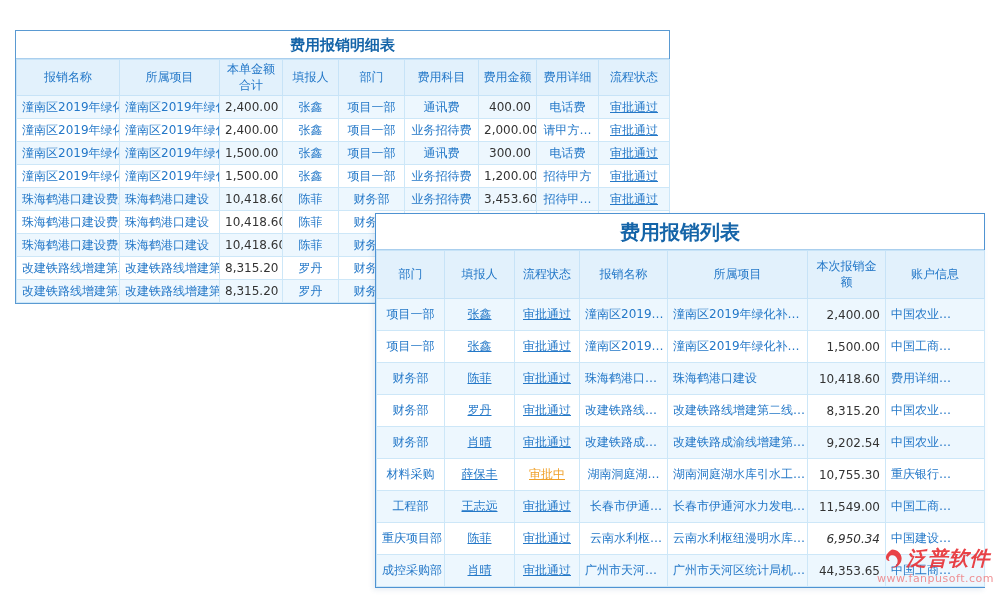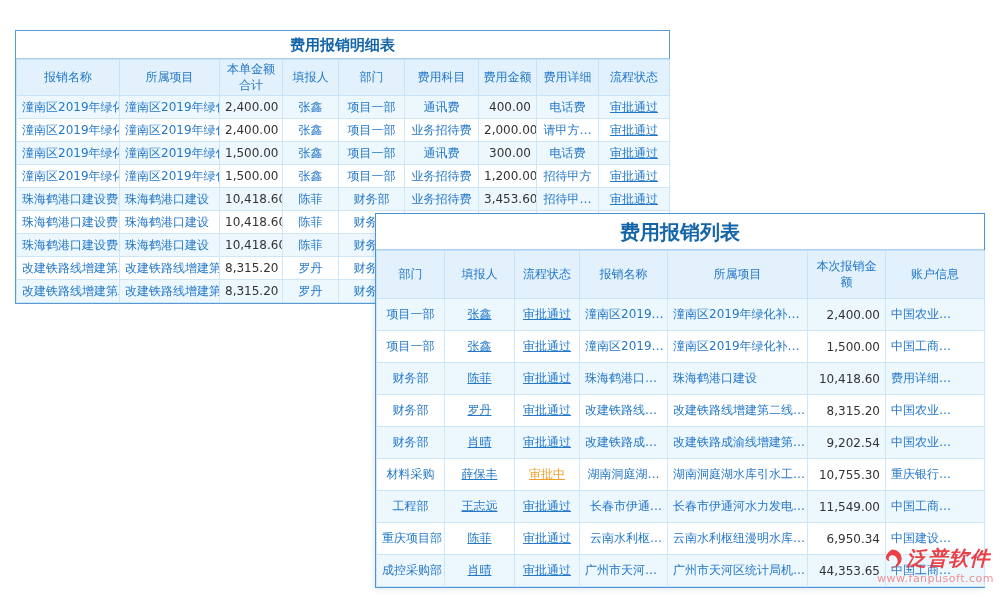"6,950.34" td { font-style: none -> italic }
